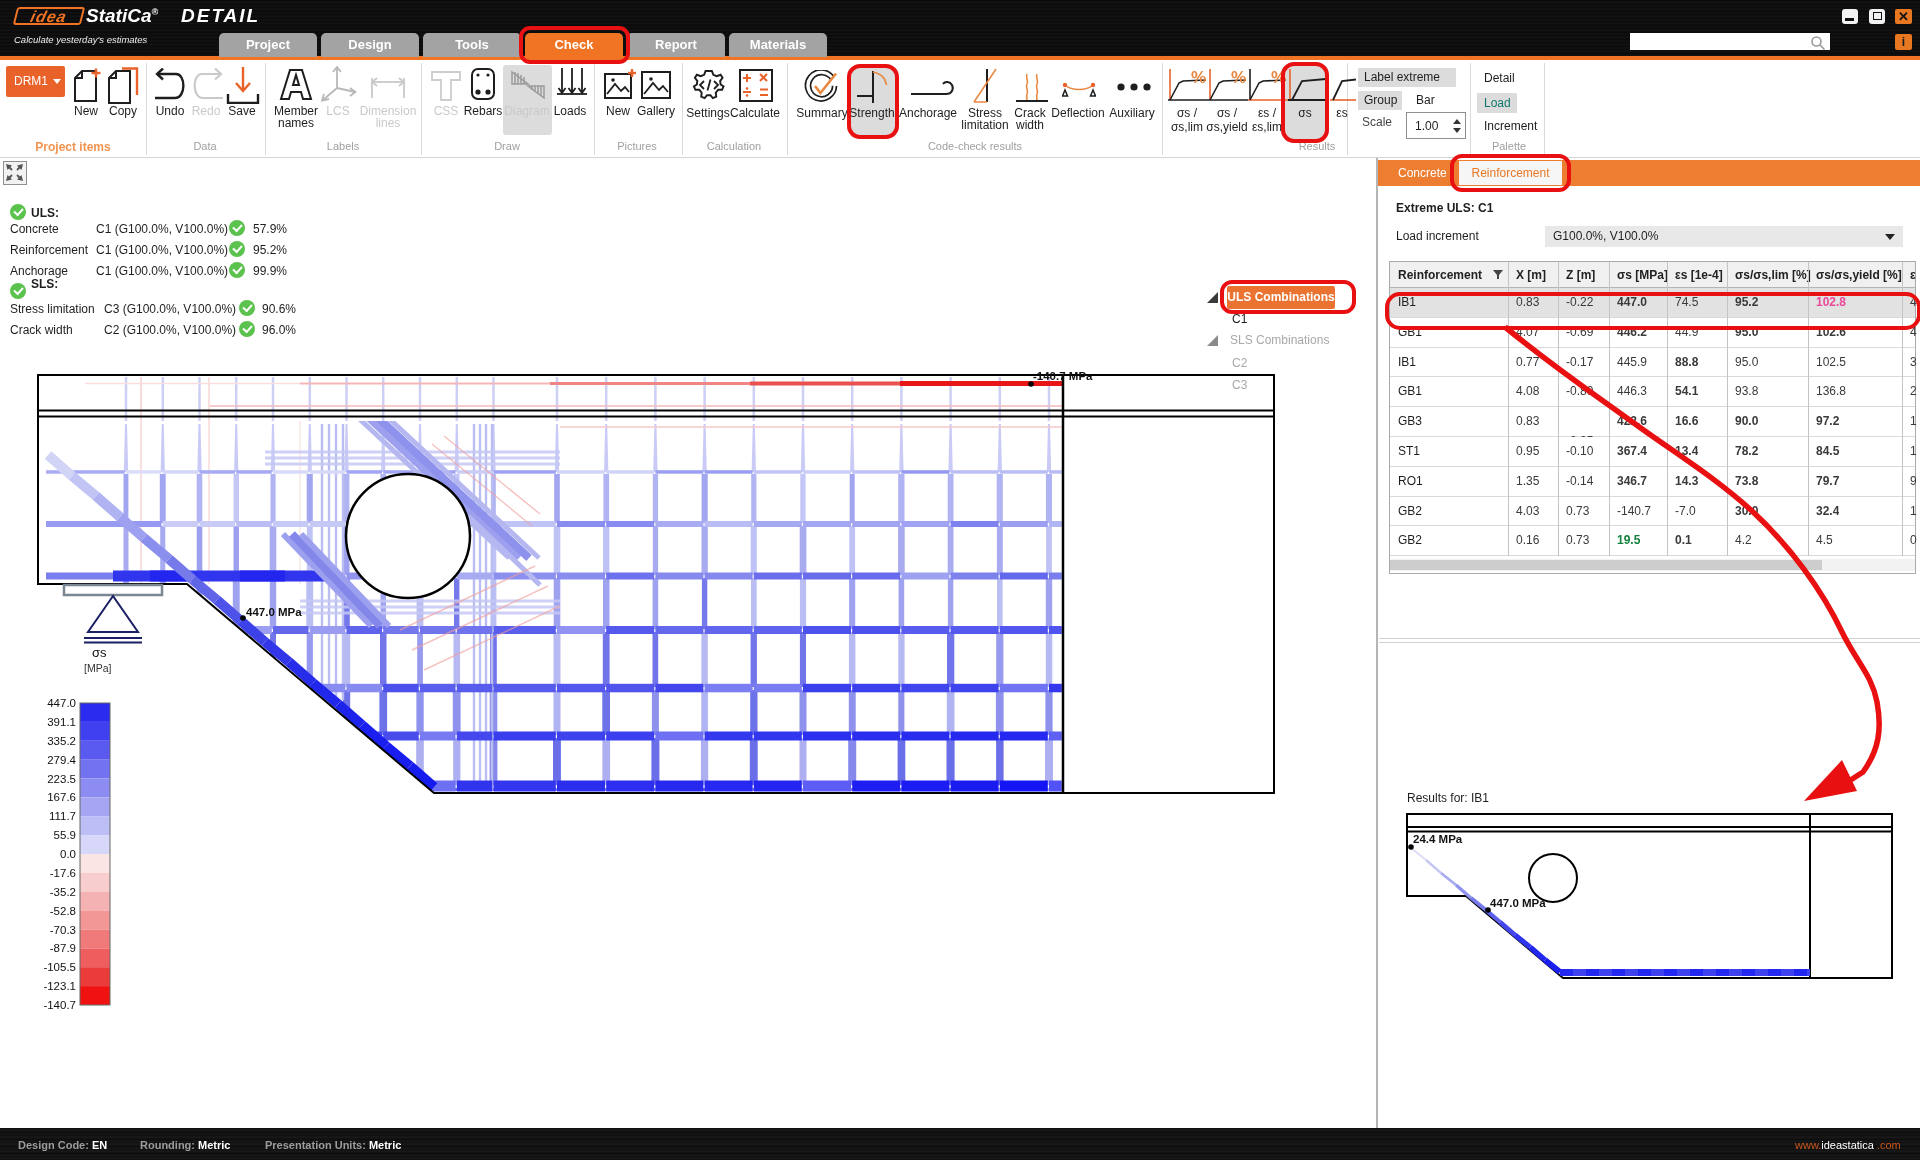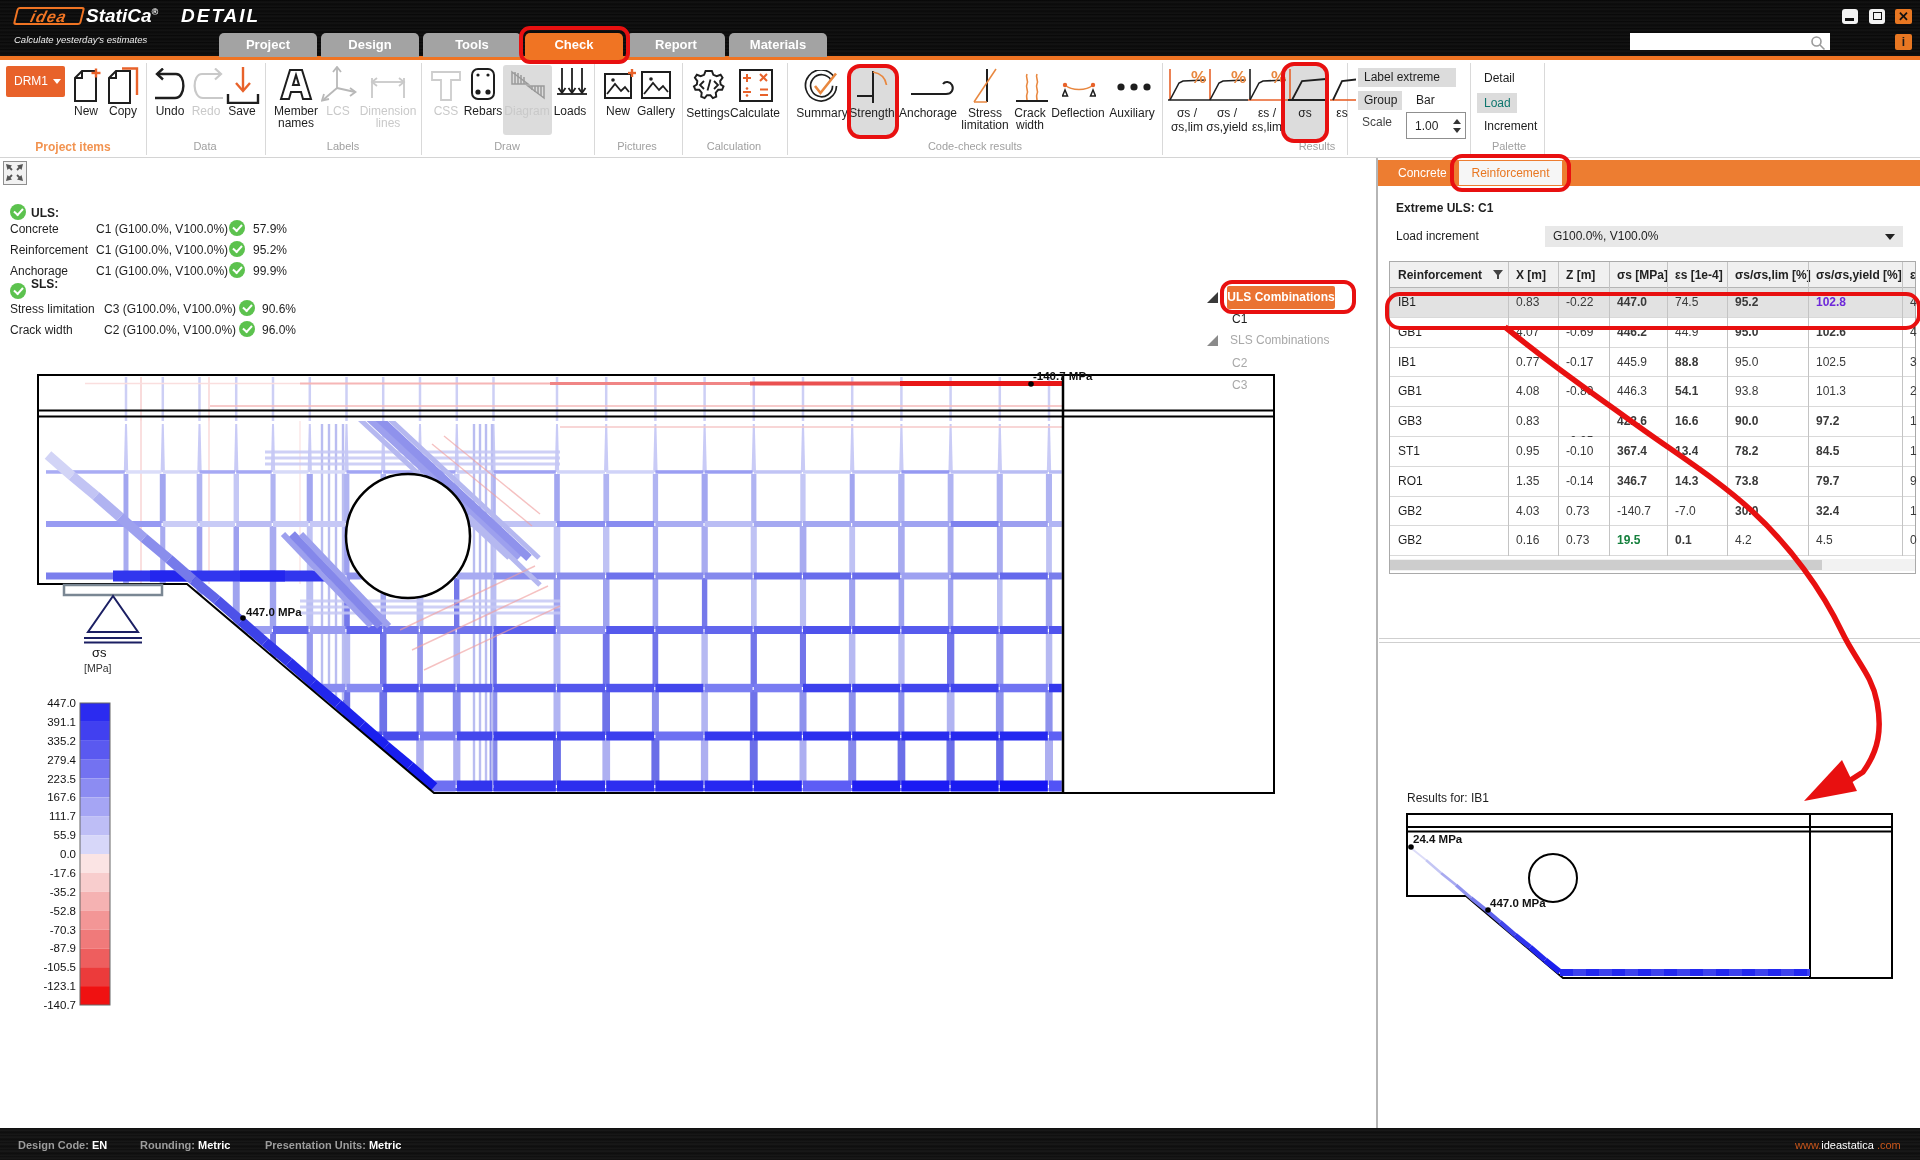"102.8" div.tcell { color: #6d28d9 -> #ec4899 }
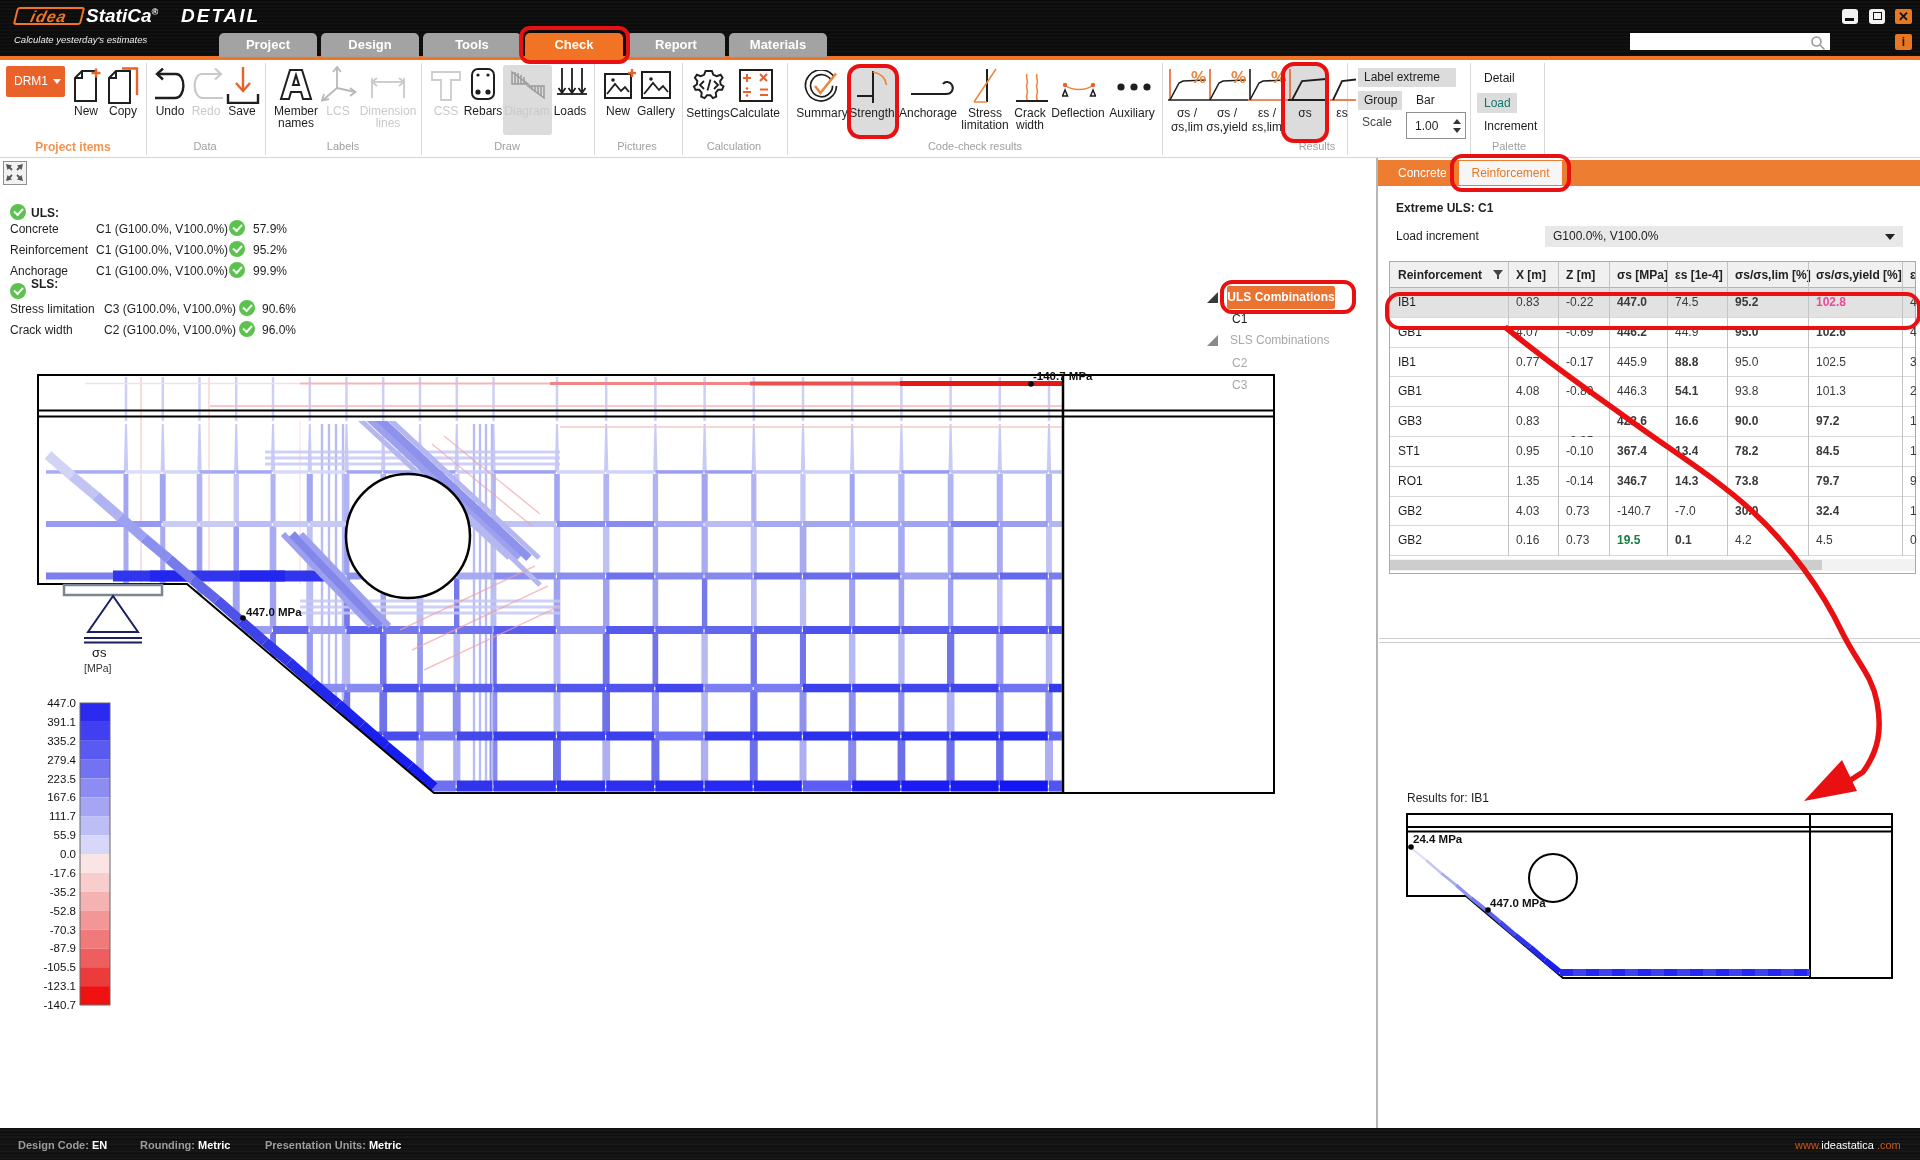"101.3" div.tcell { text: 101.3 -> 136.8 }
